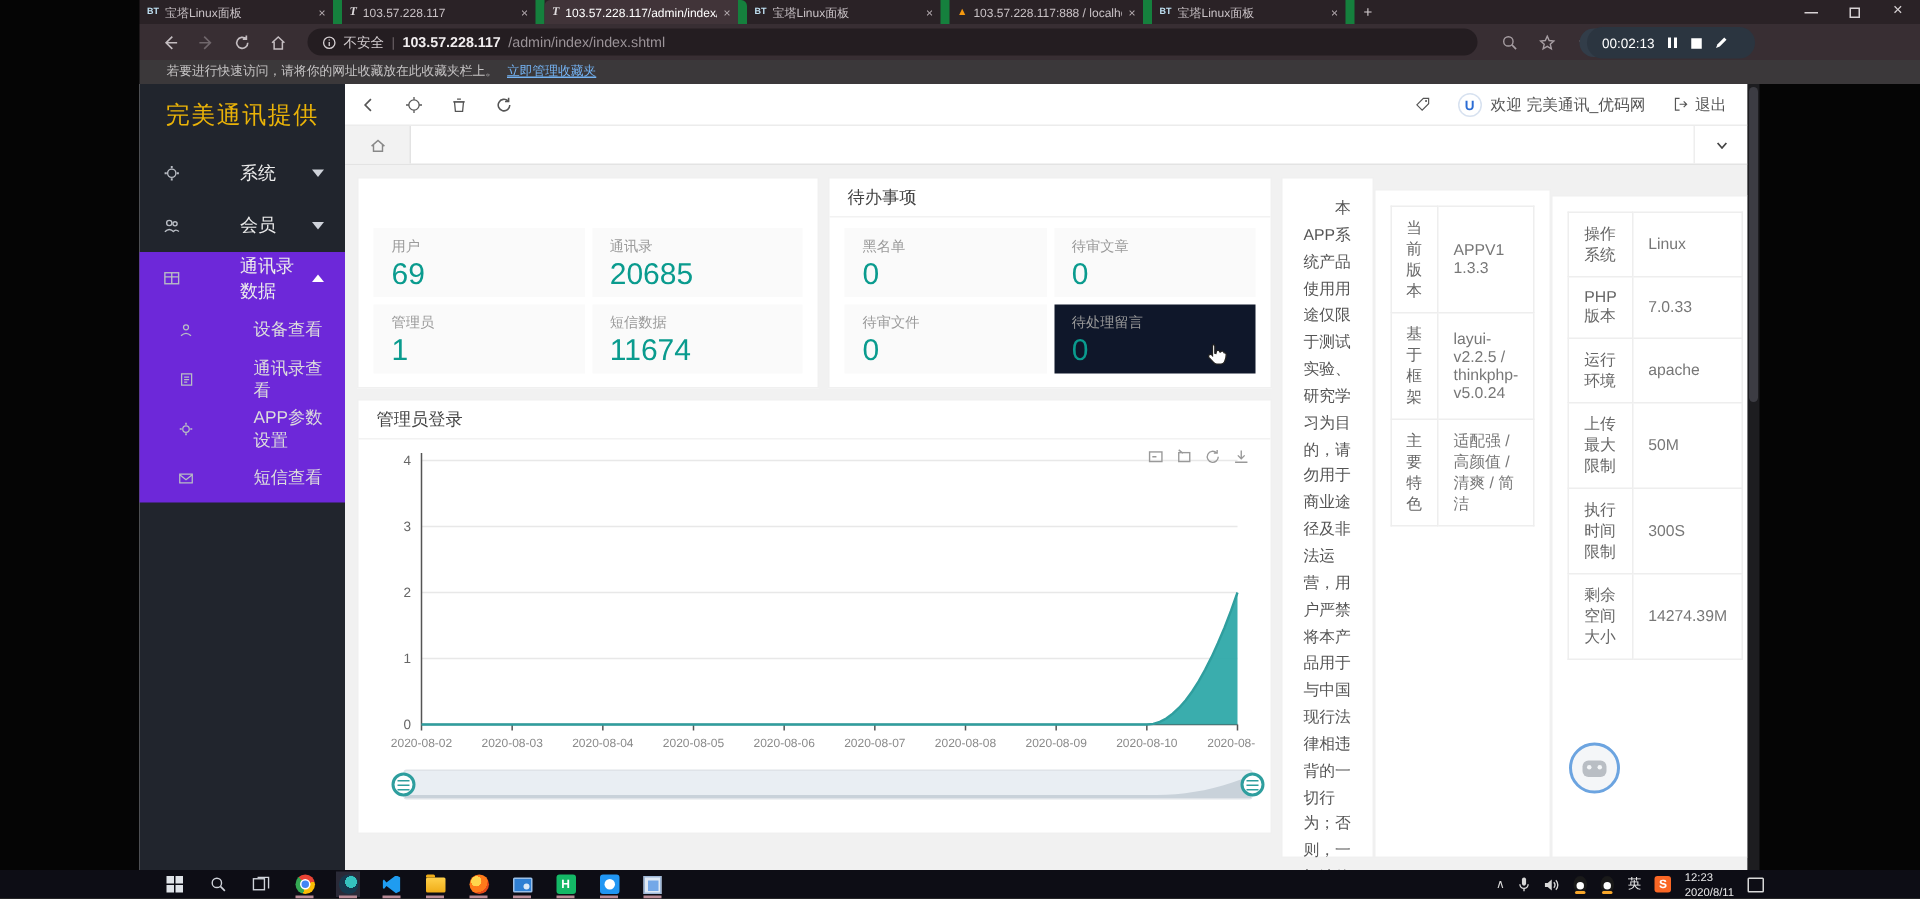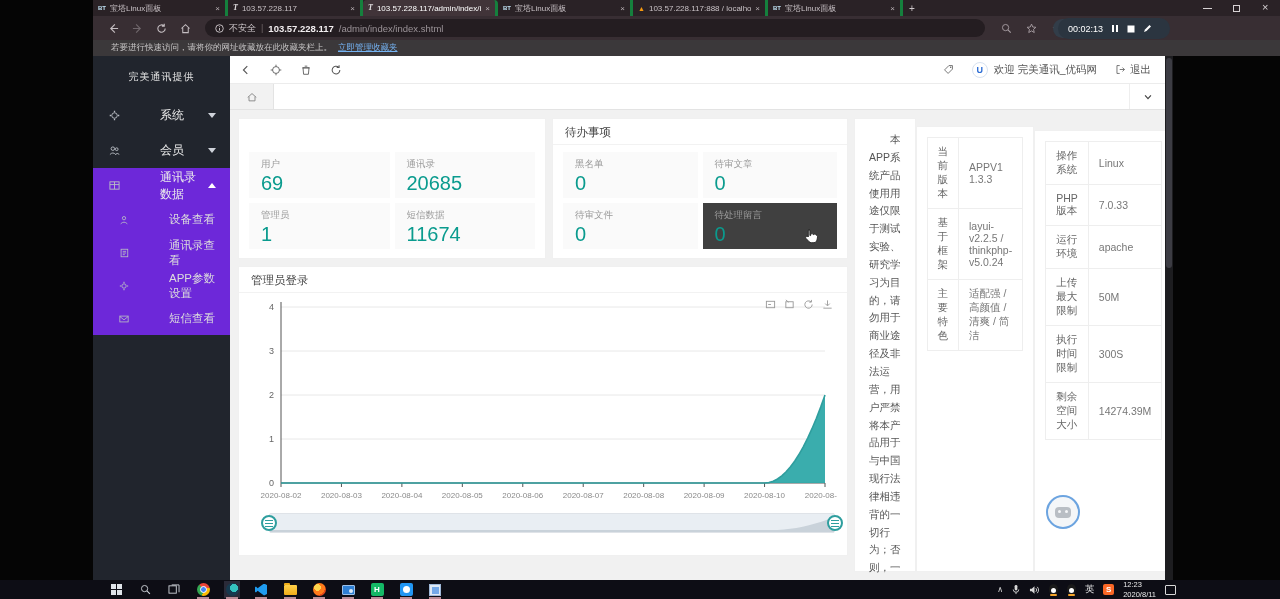"宝塔Linux面板" .tab { border-right: 3px solid #15803d -> 6px solid #15803d }
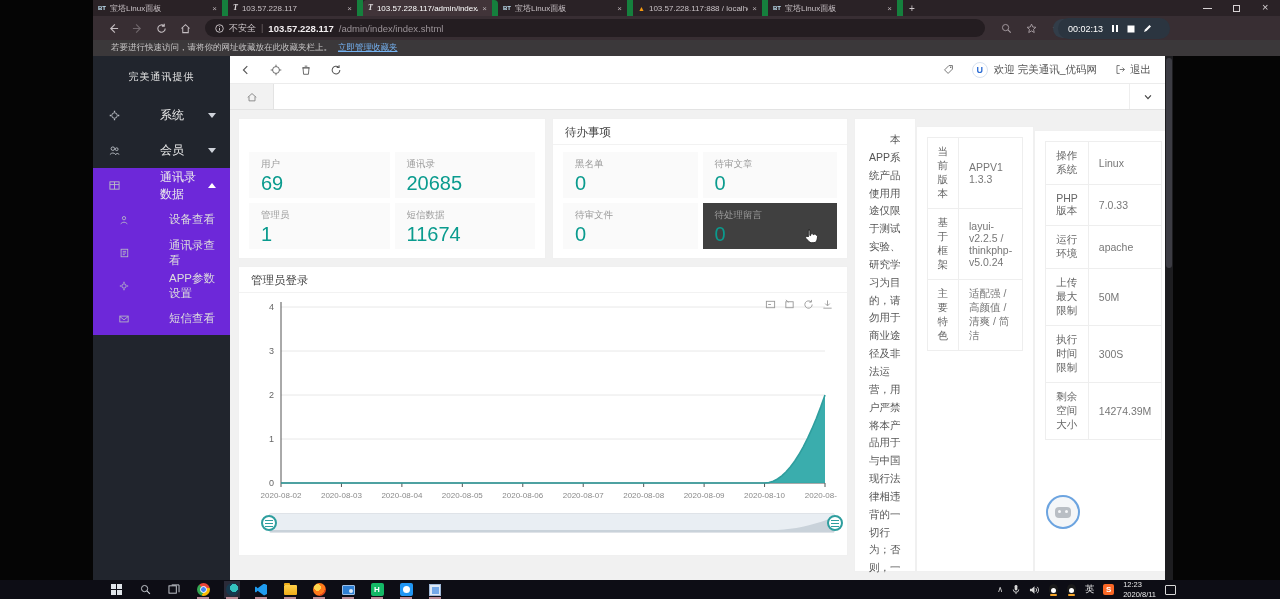"完美通讯提供" .brand { color: #e5e5e5 -> #eab308; font-size: 10px -> 16px }
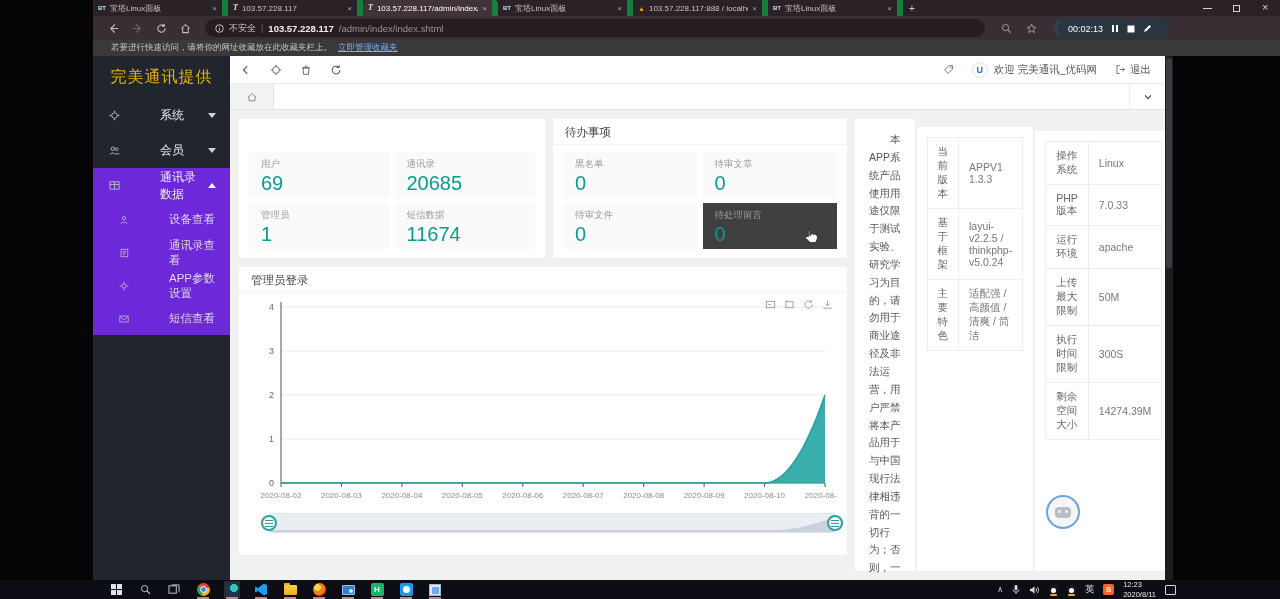"待处理留言" .stat-box.hovered { background: #404040 -> #0f172a }
